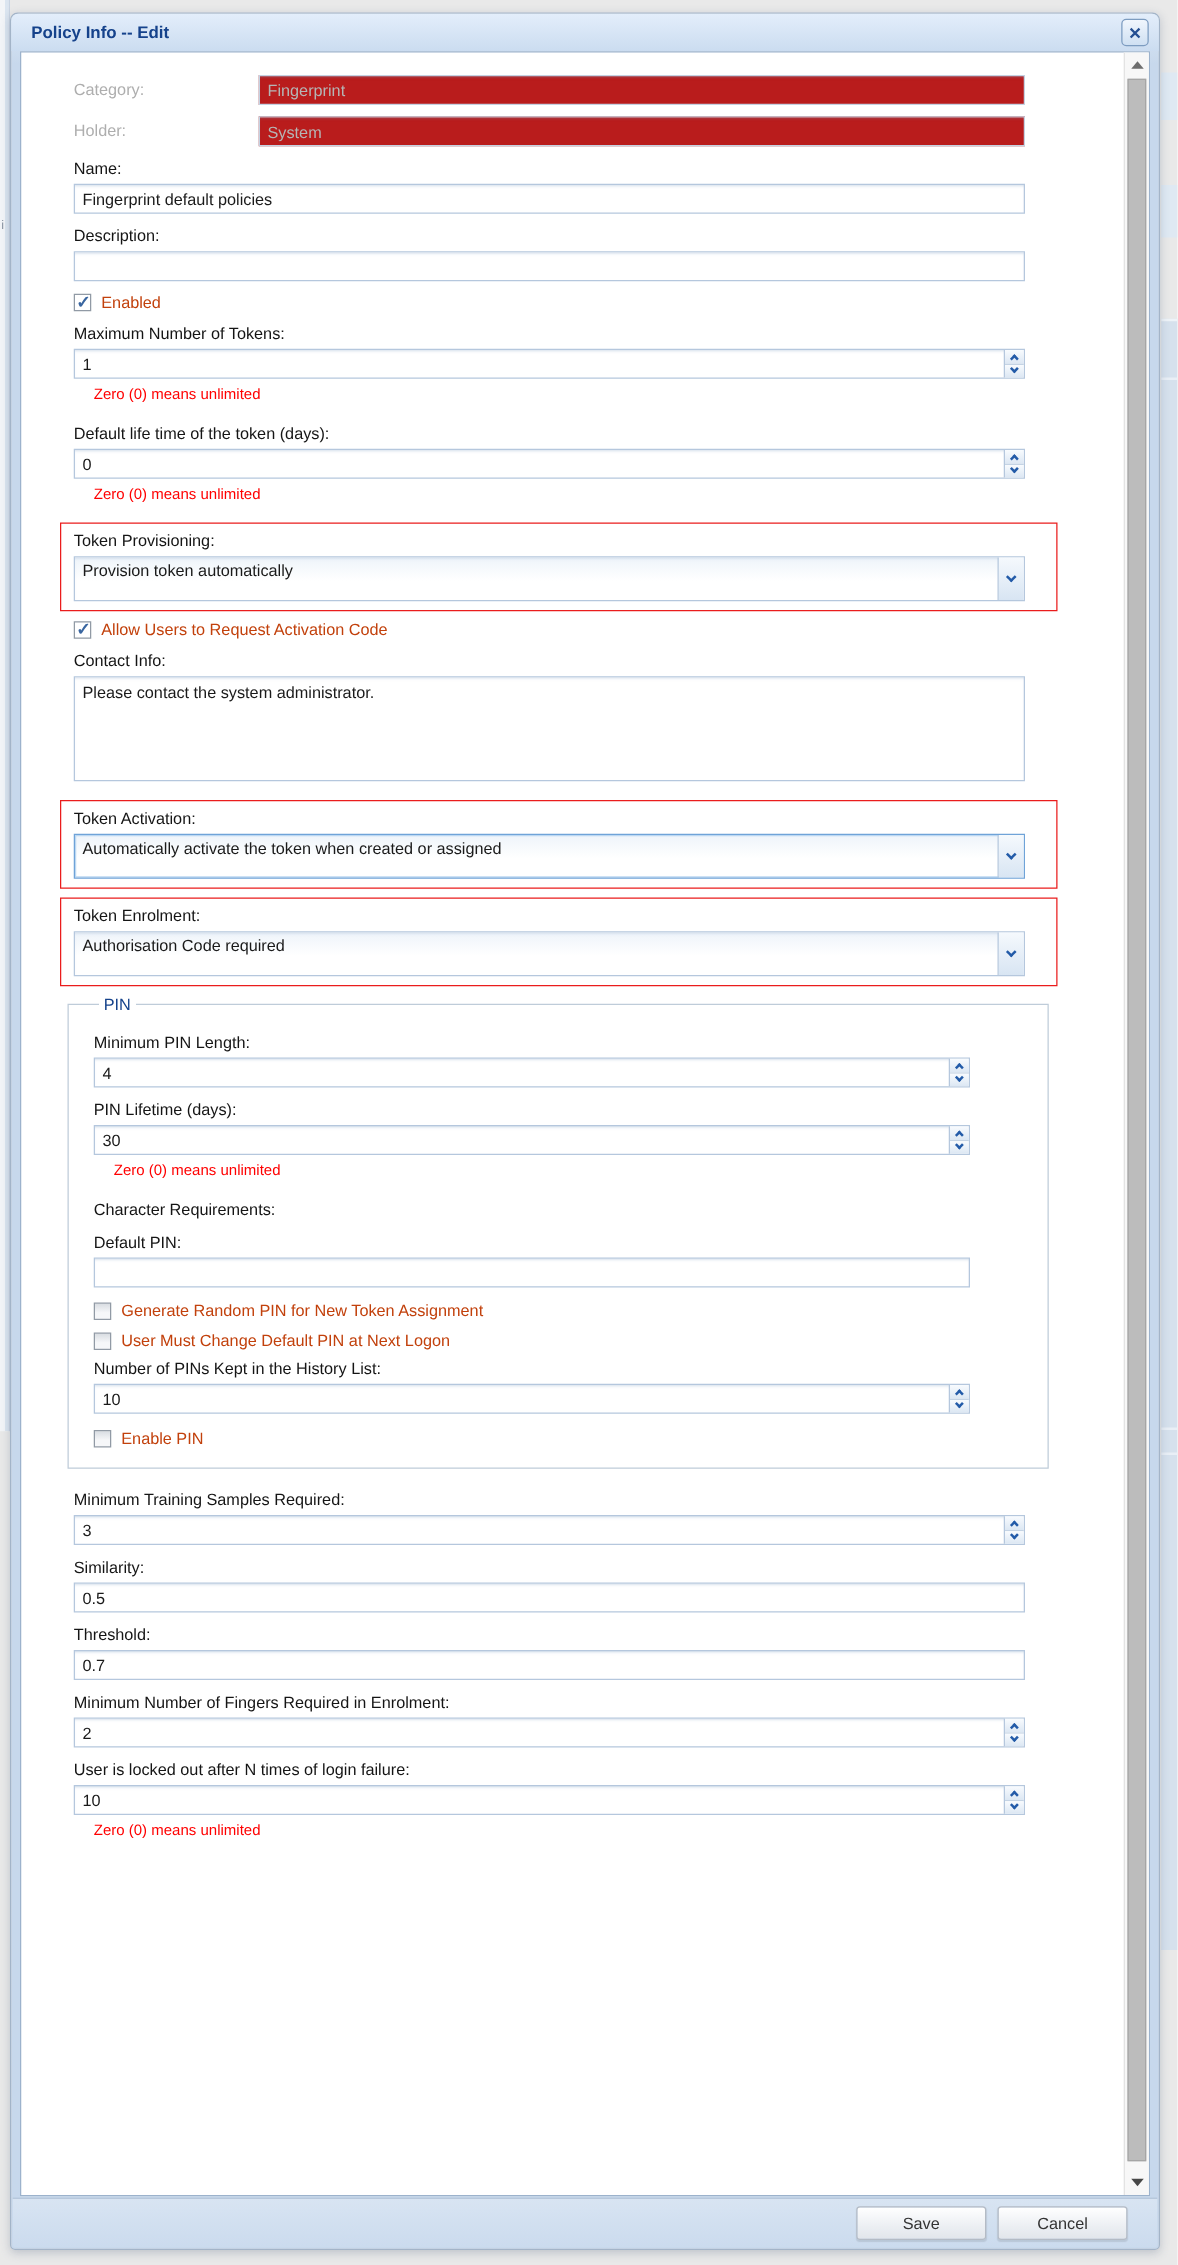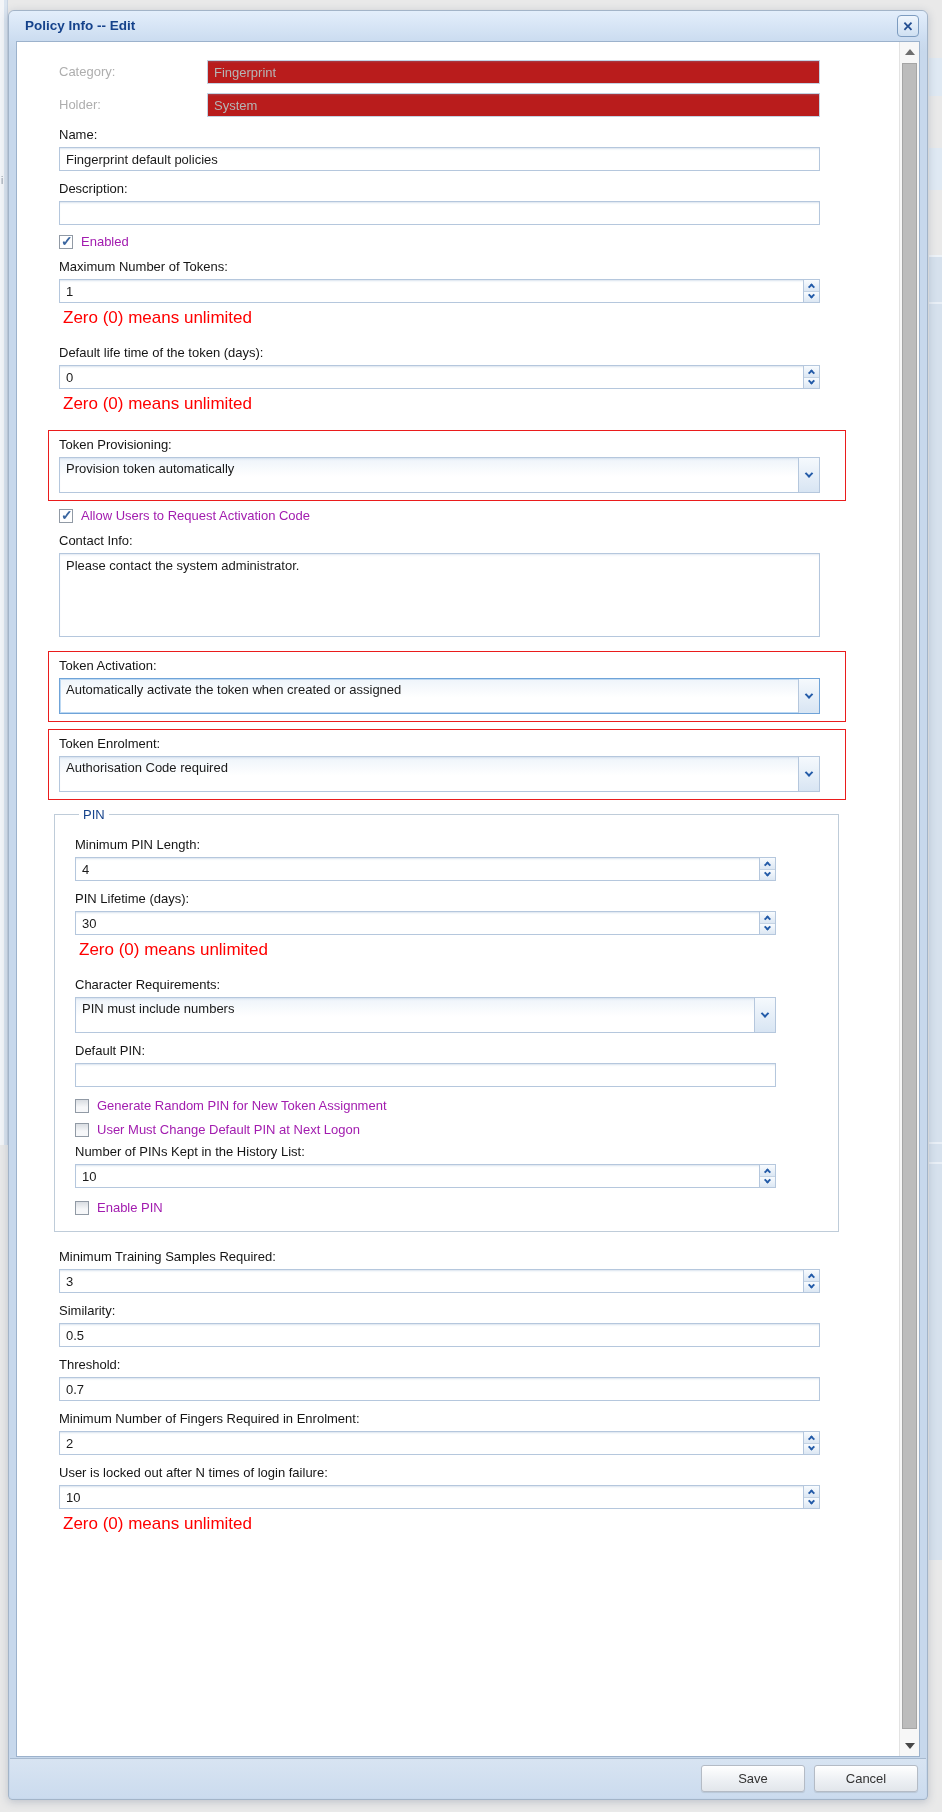"Enabled" .cbl { color: #a21caf -> #c2410c }
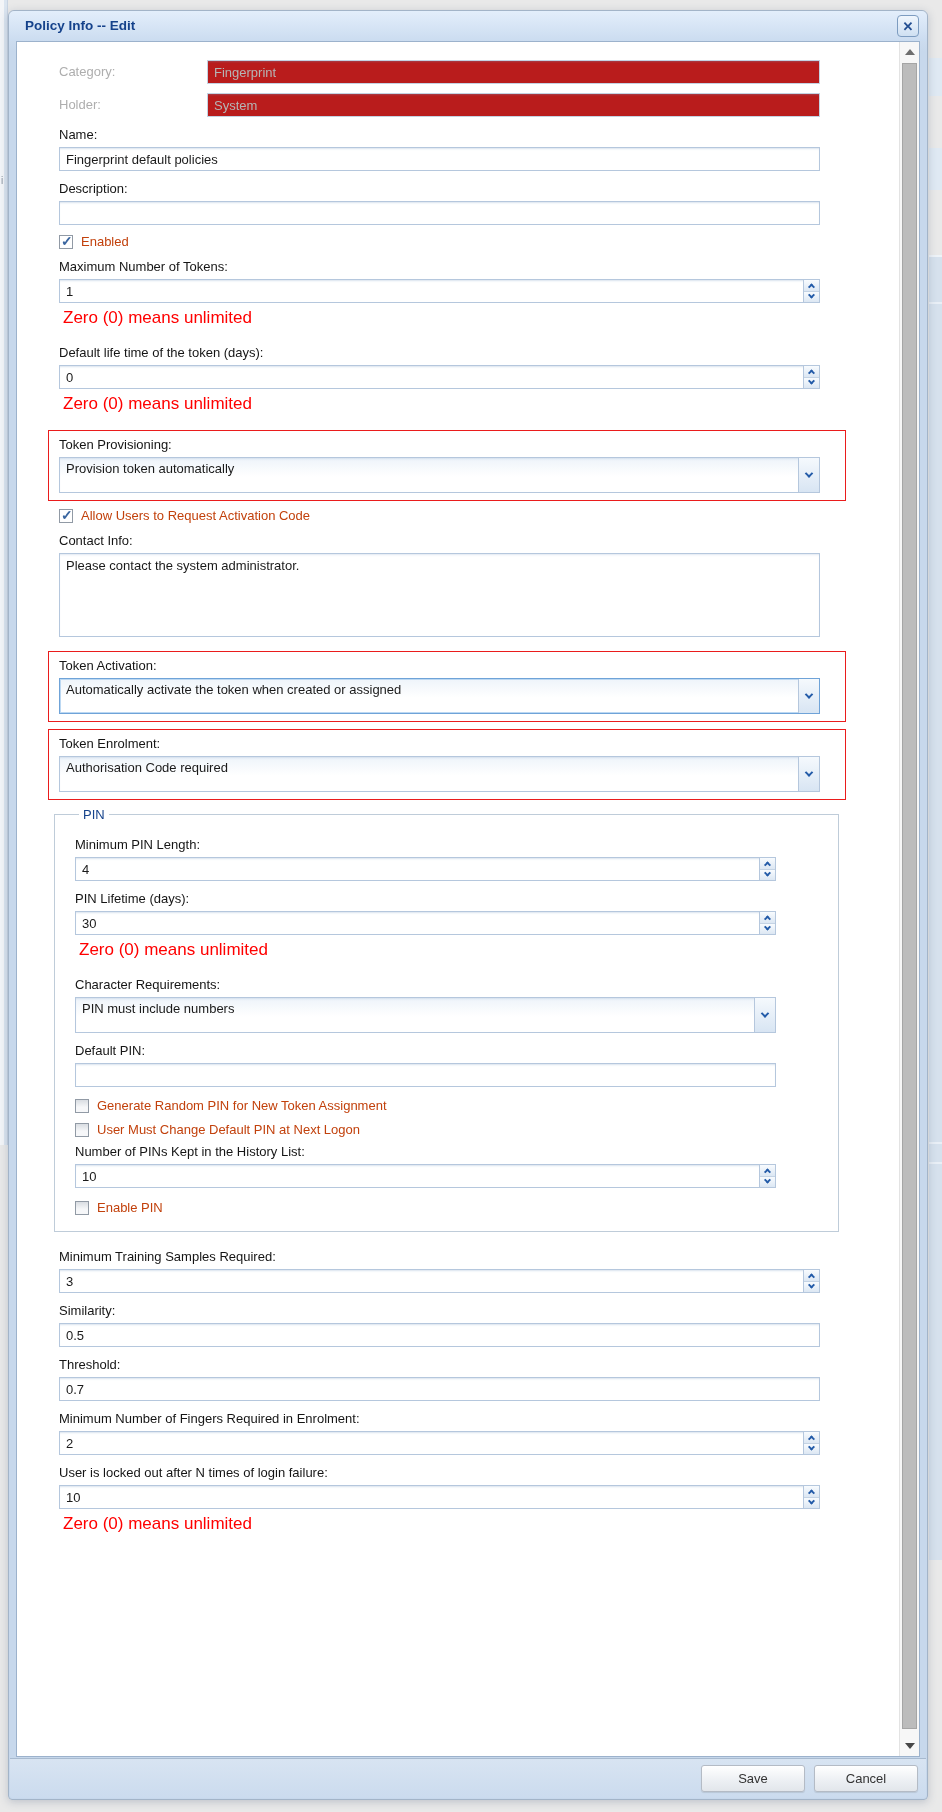"Zero (0) means unlimited" .hint { font-size: 17px -> 12px; margin: 5px 4px 16px -> 5px 16px 16px }
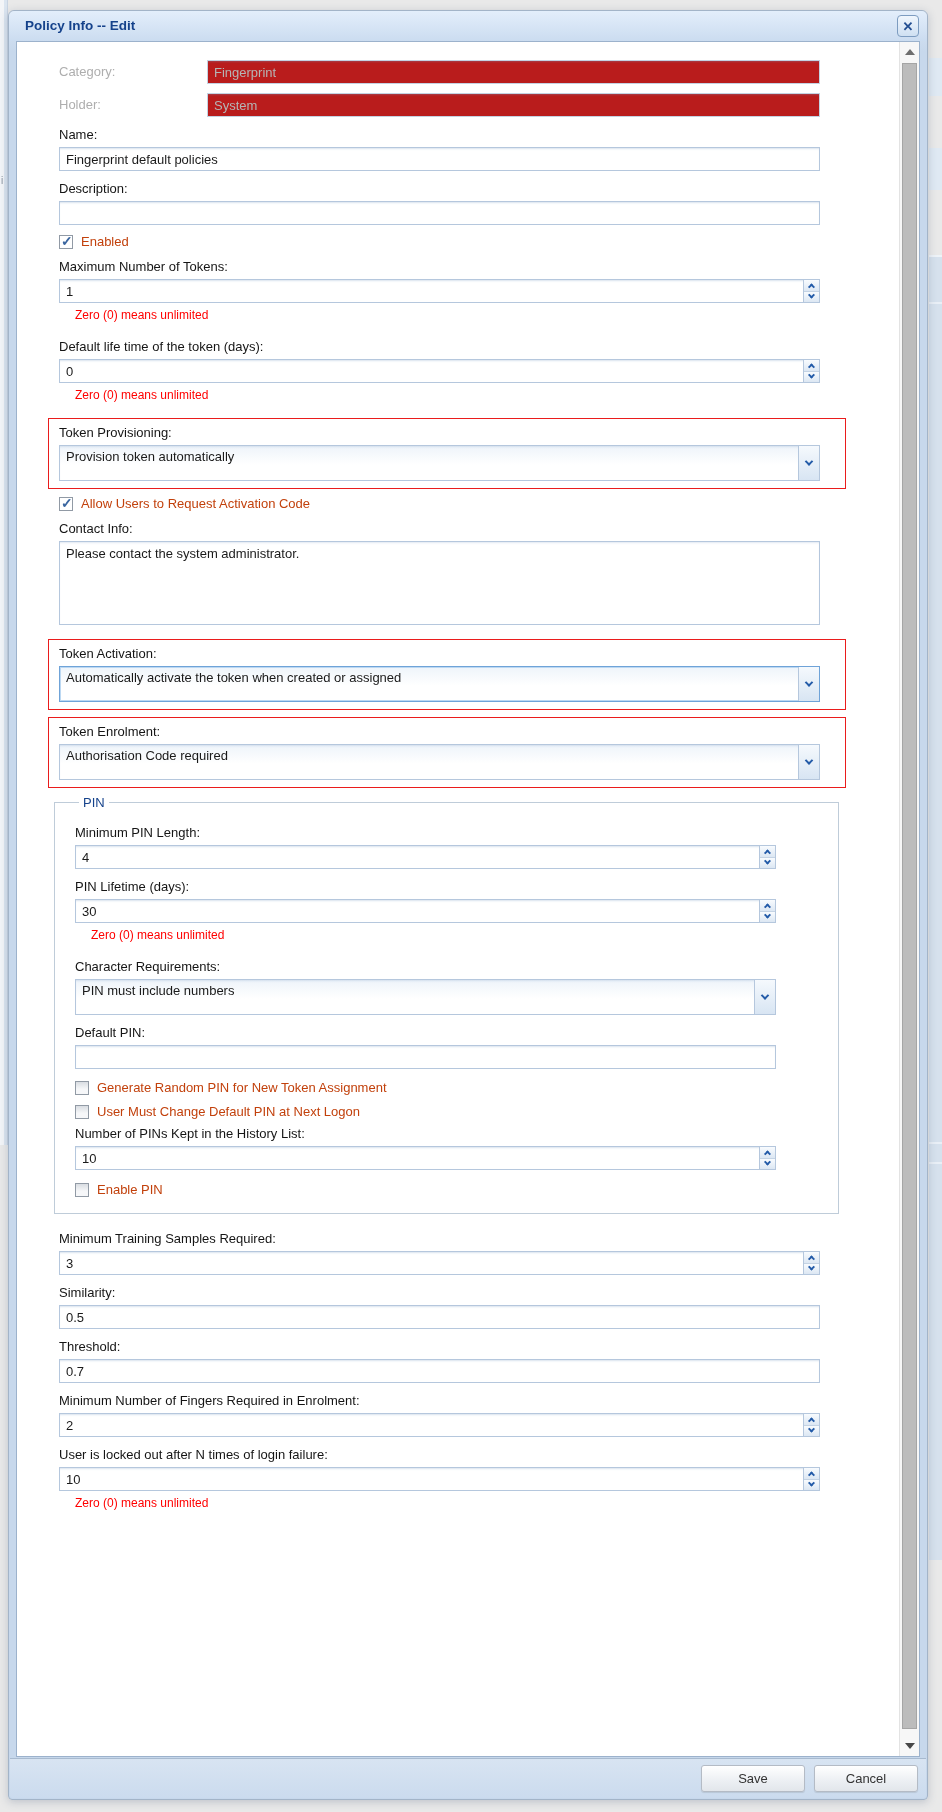"PIN must include numbers" div.combo { html: <div> <span>PIN must include numbers</span> <div> <span></span> </div> </div> -> none }
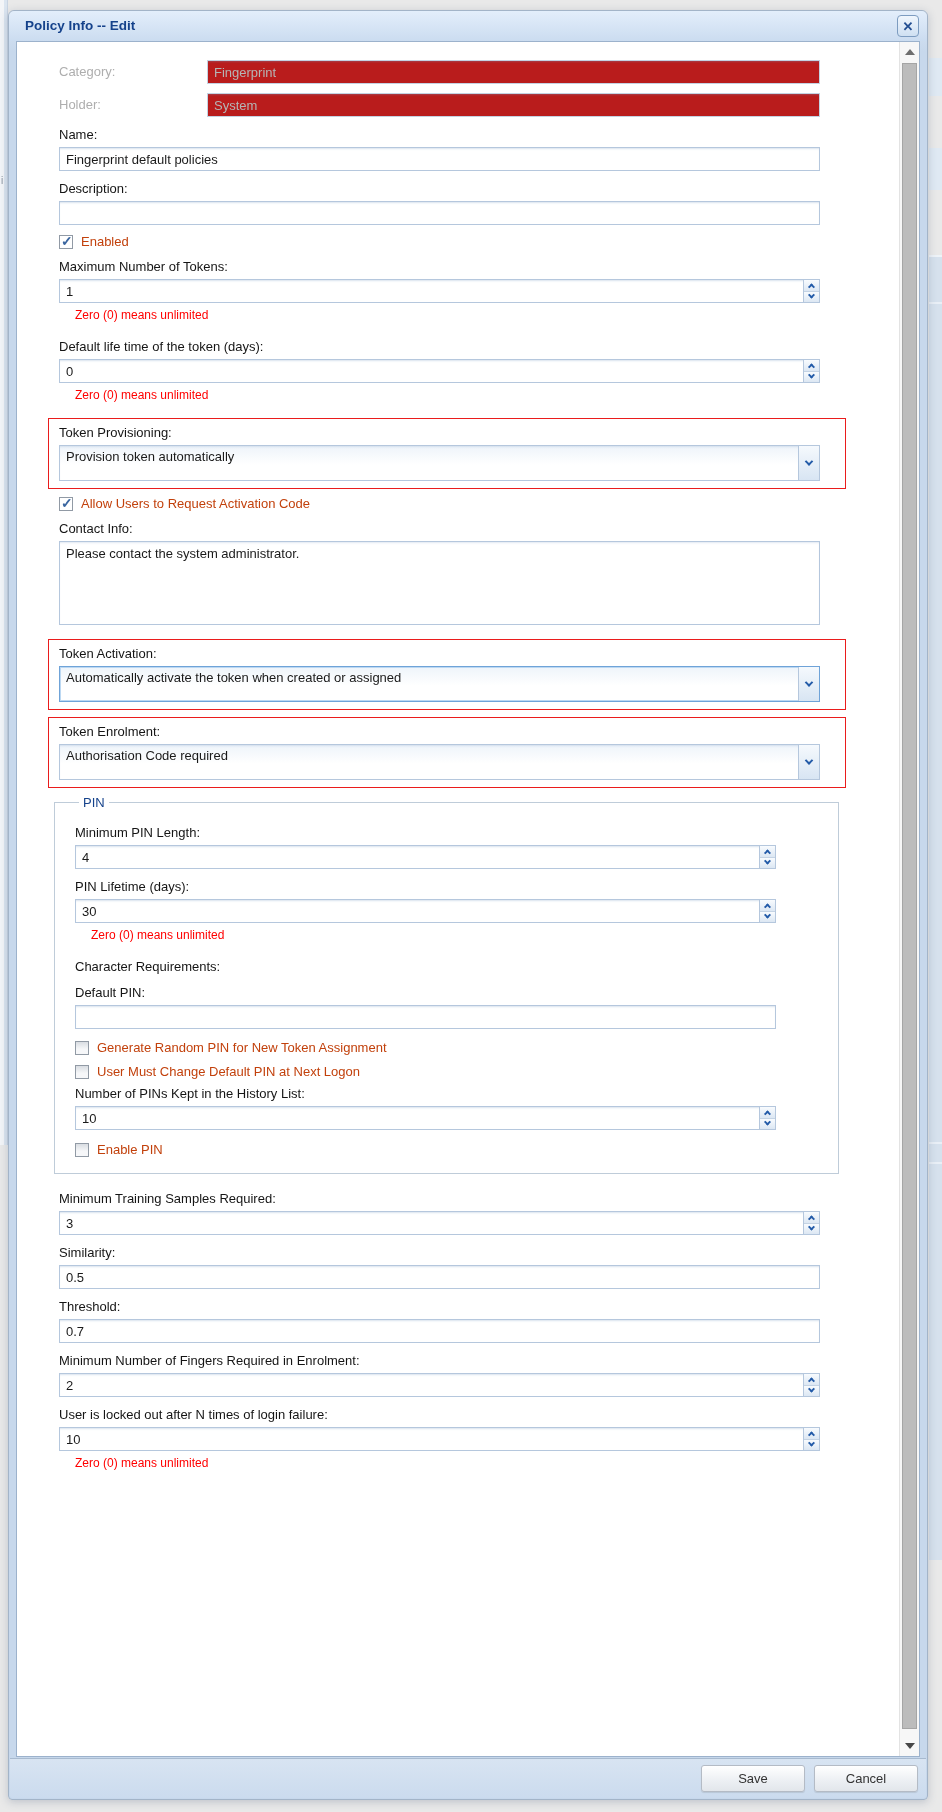"Save" .footer { padding-right: 8px -> 24px }
